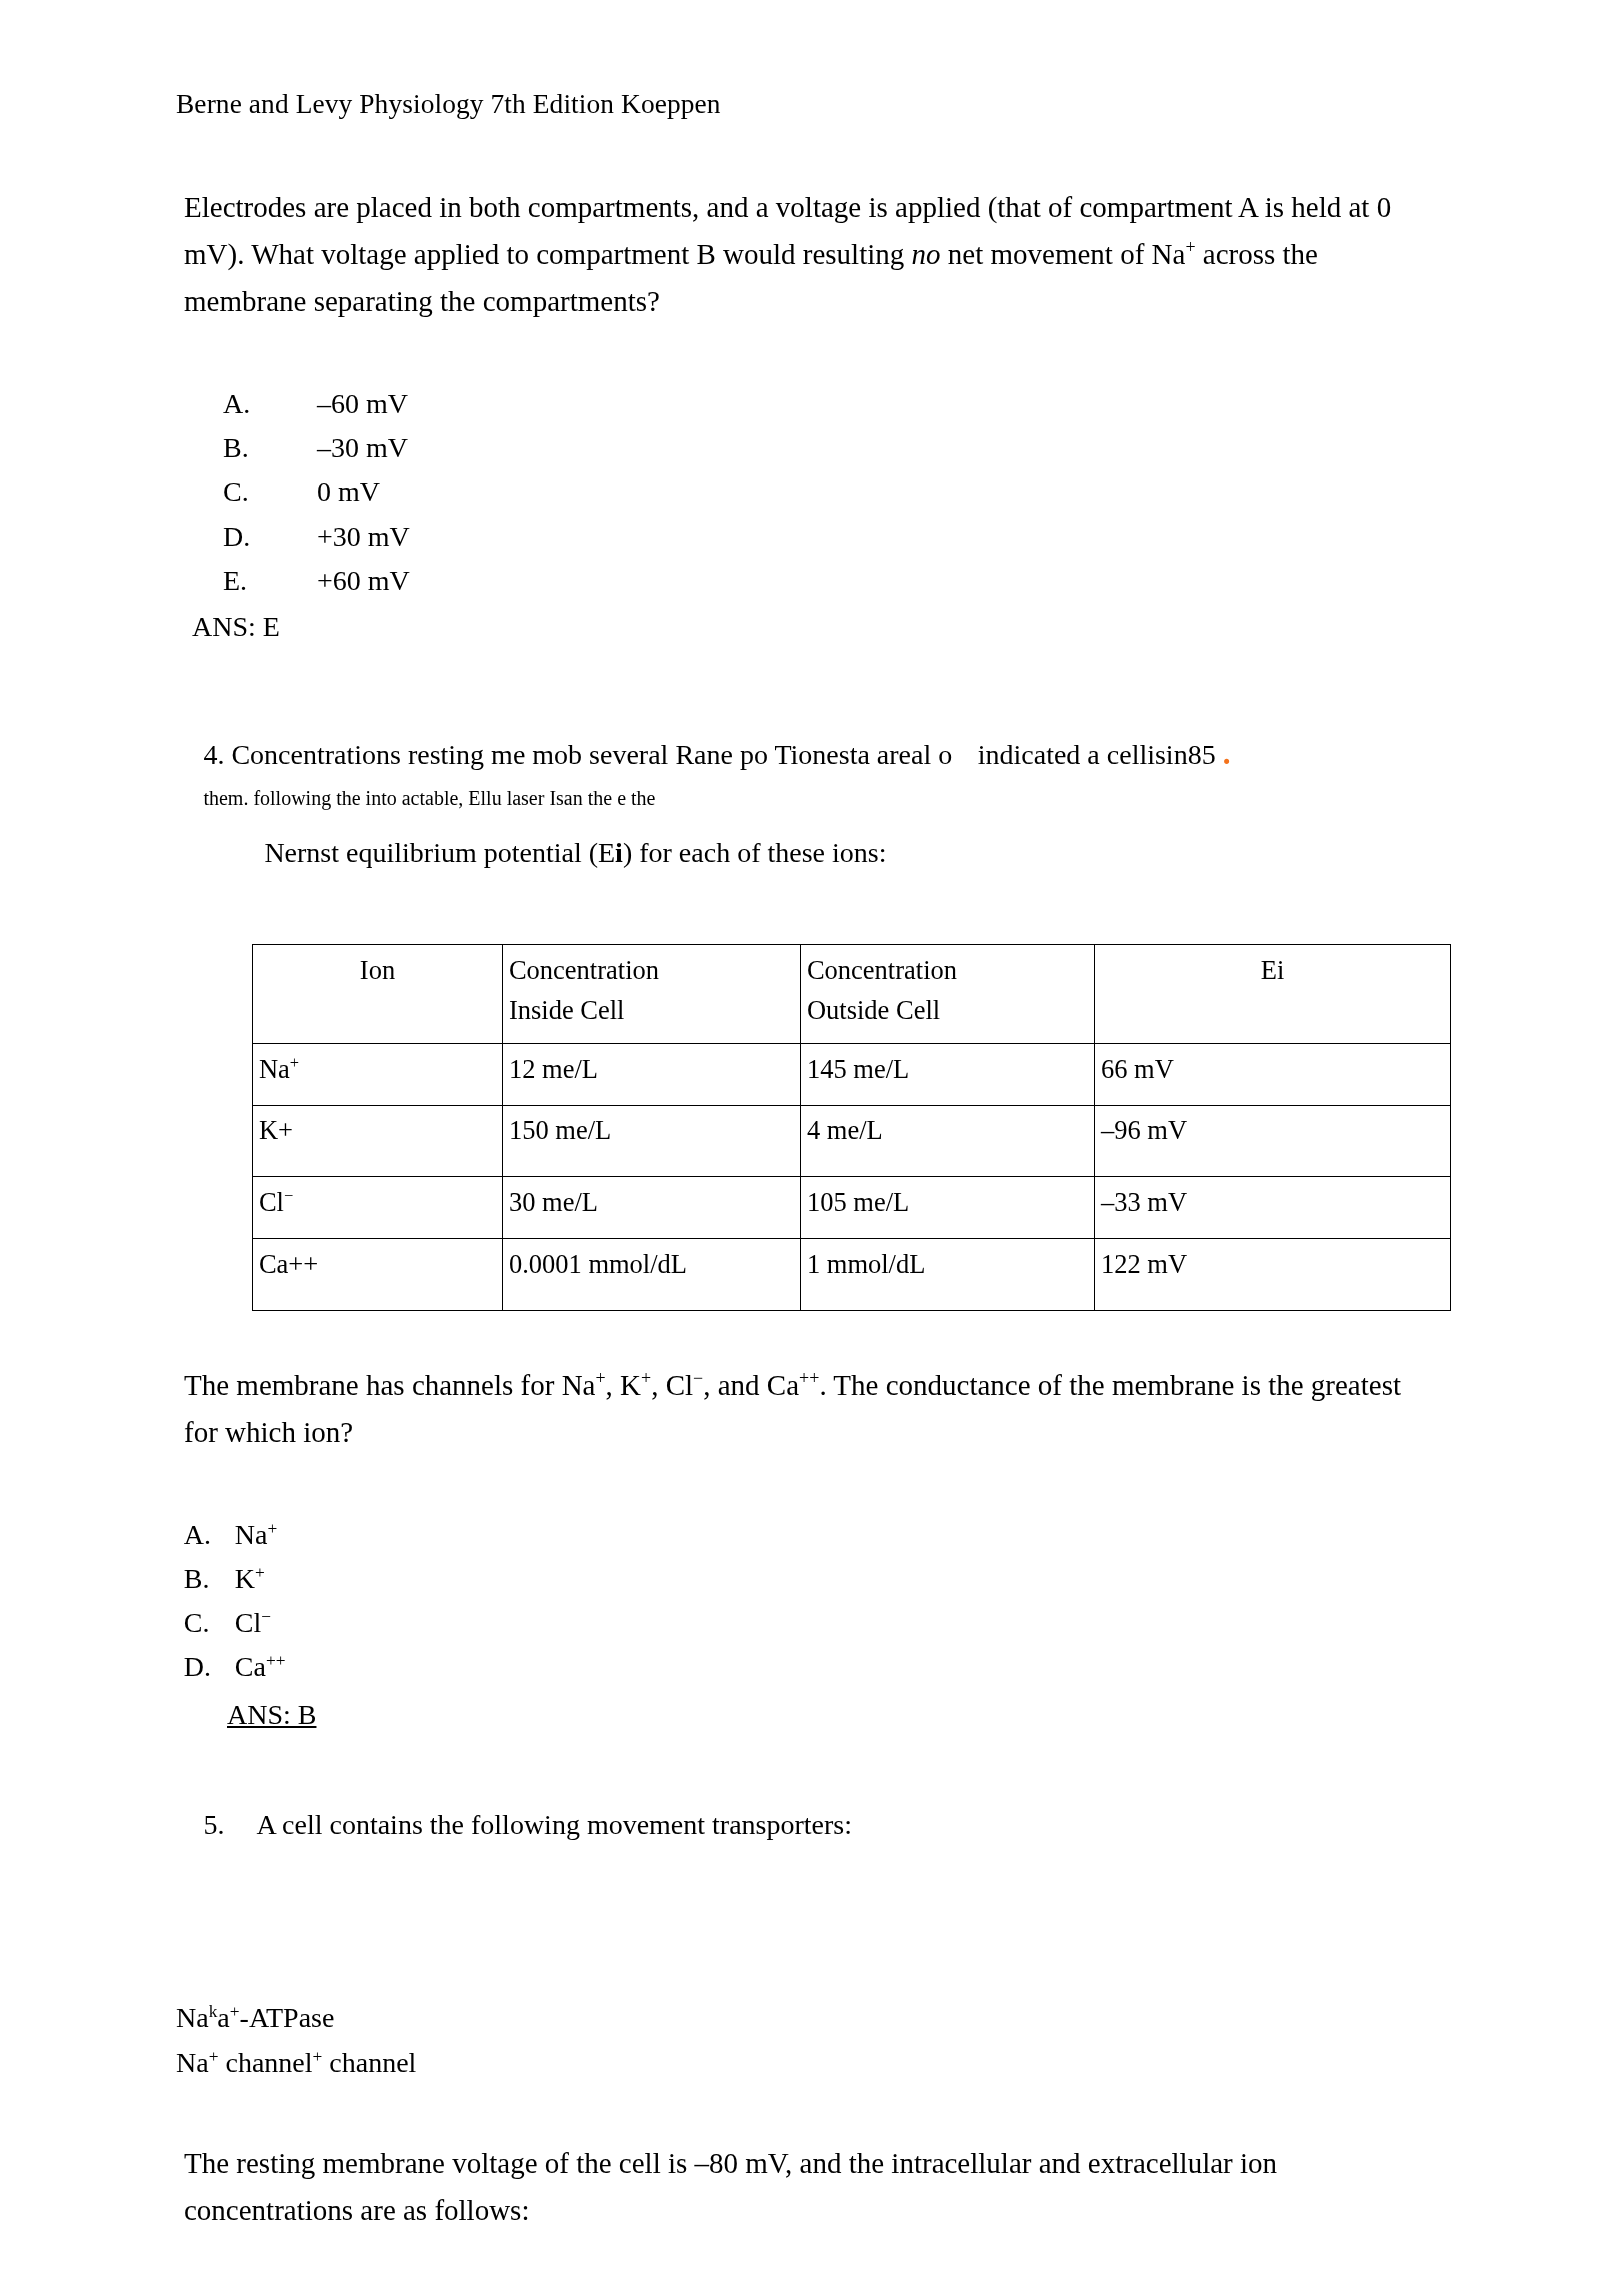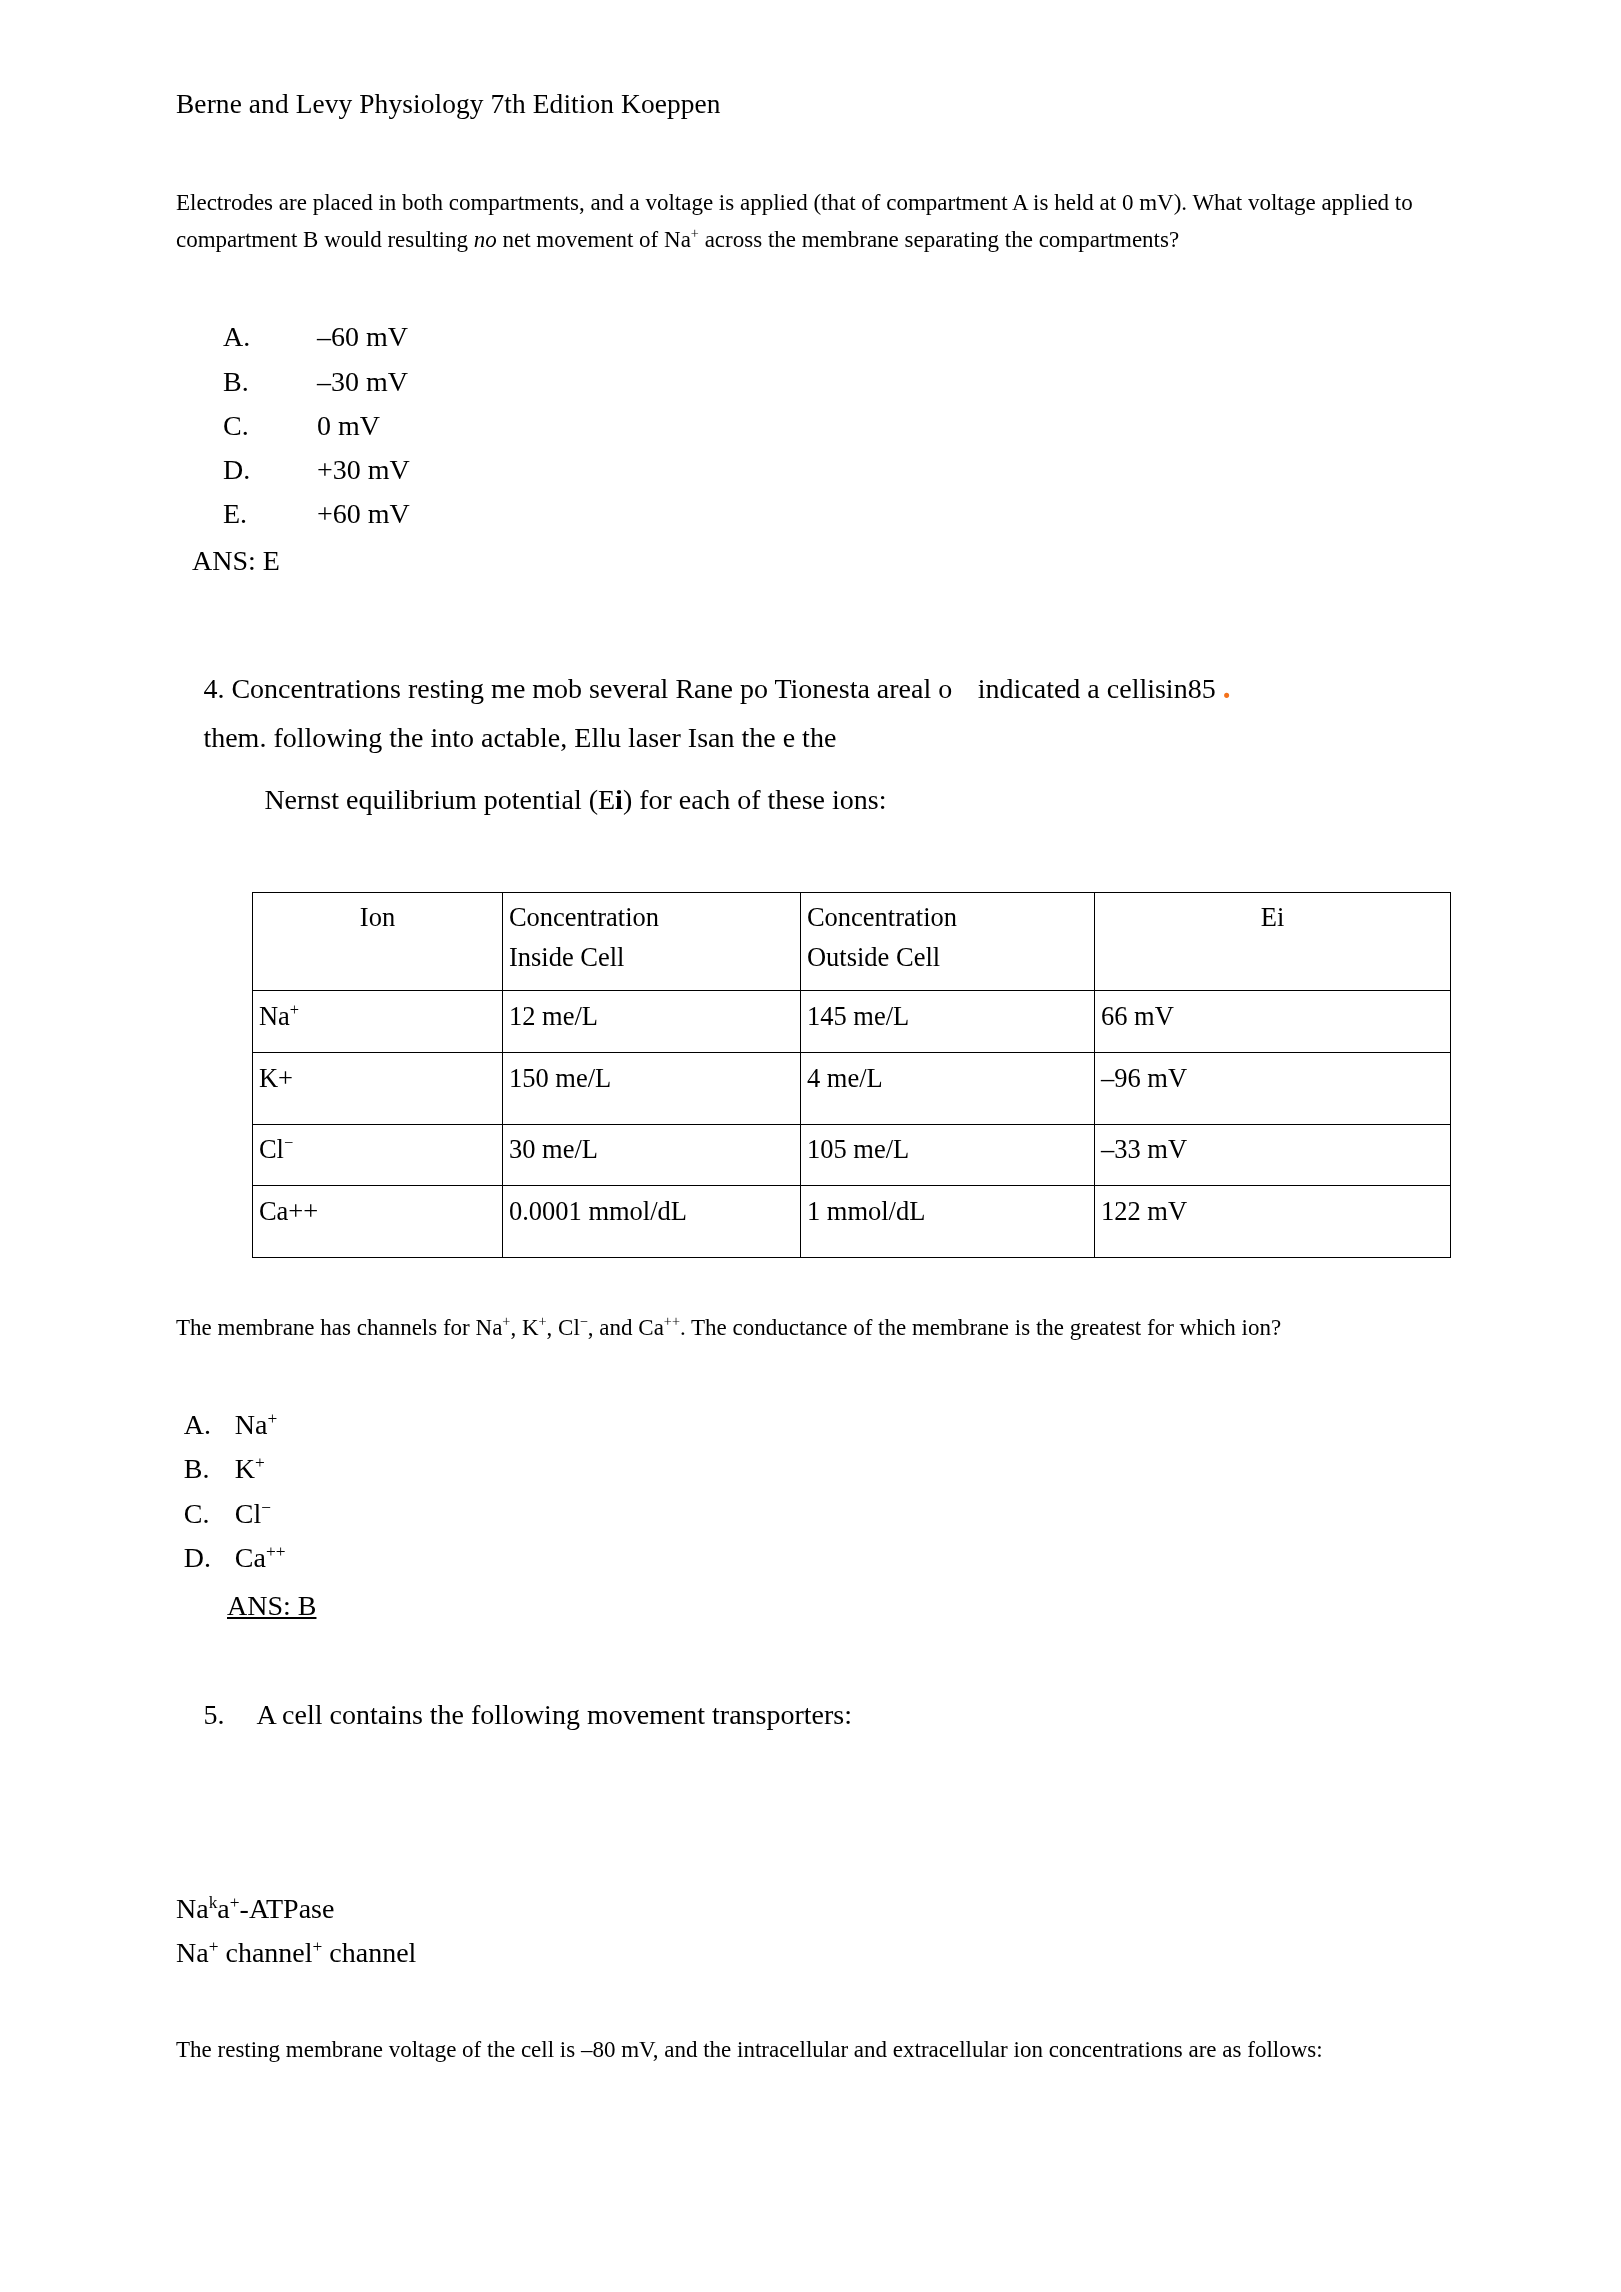"Electrodes are placed in both" p { font-size: 23px -> 29px; margin: 0 -> 8px }
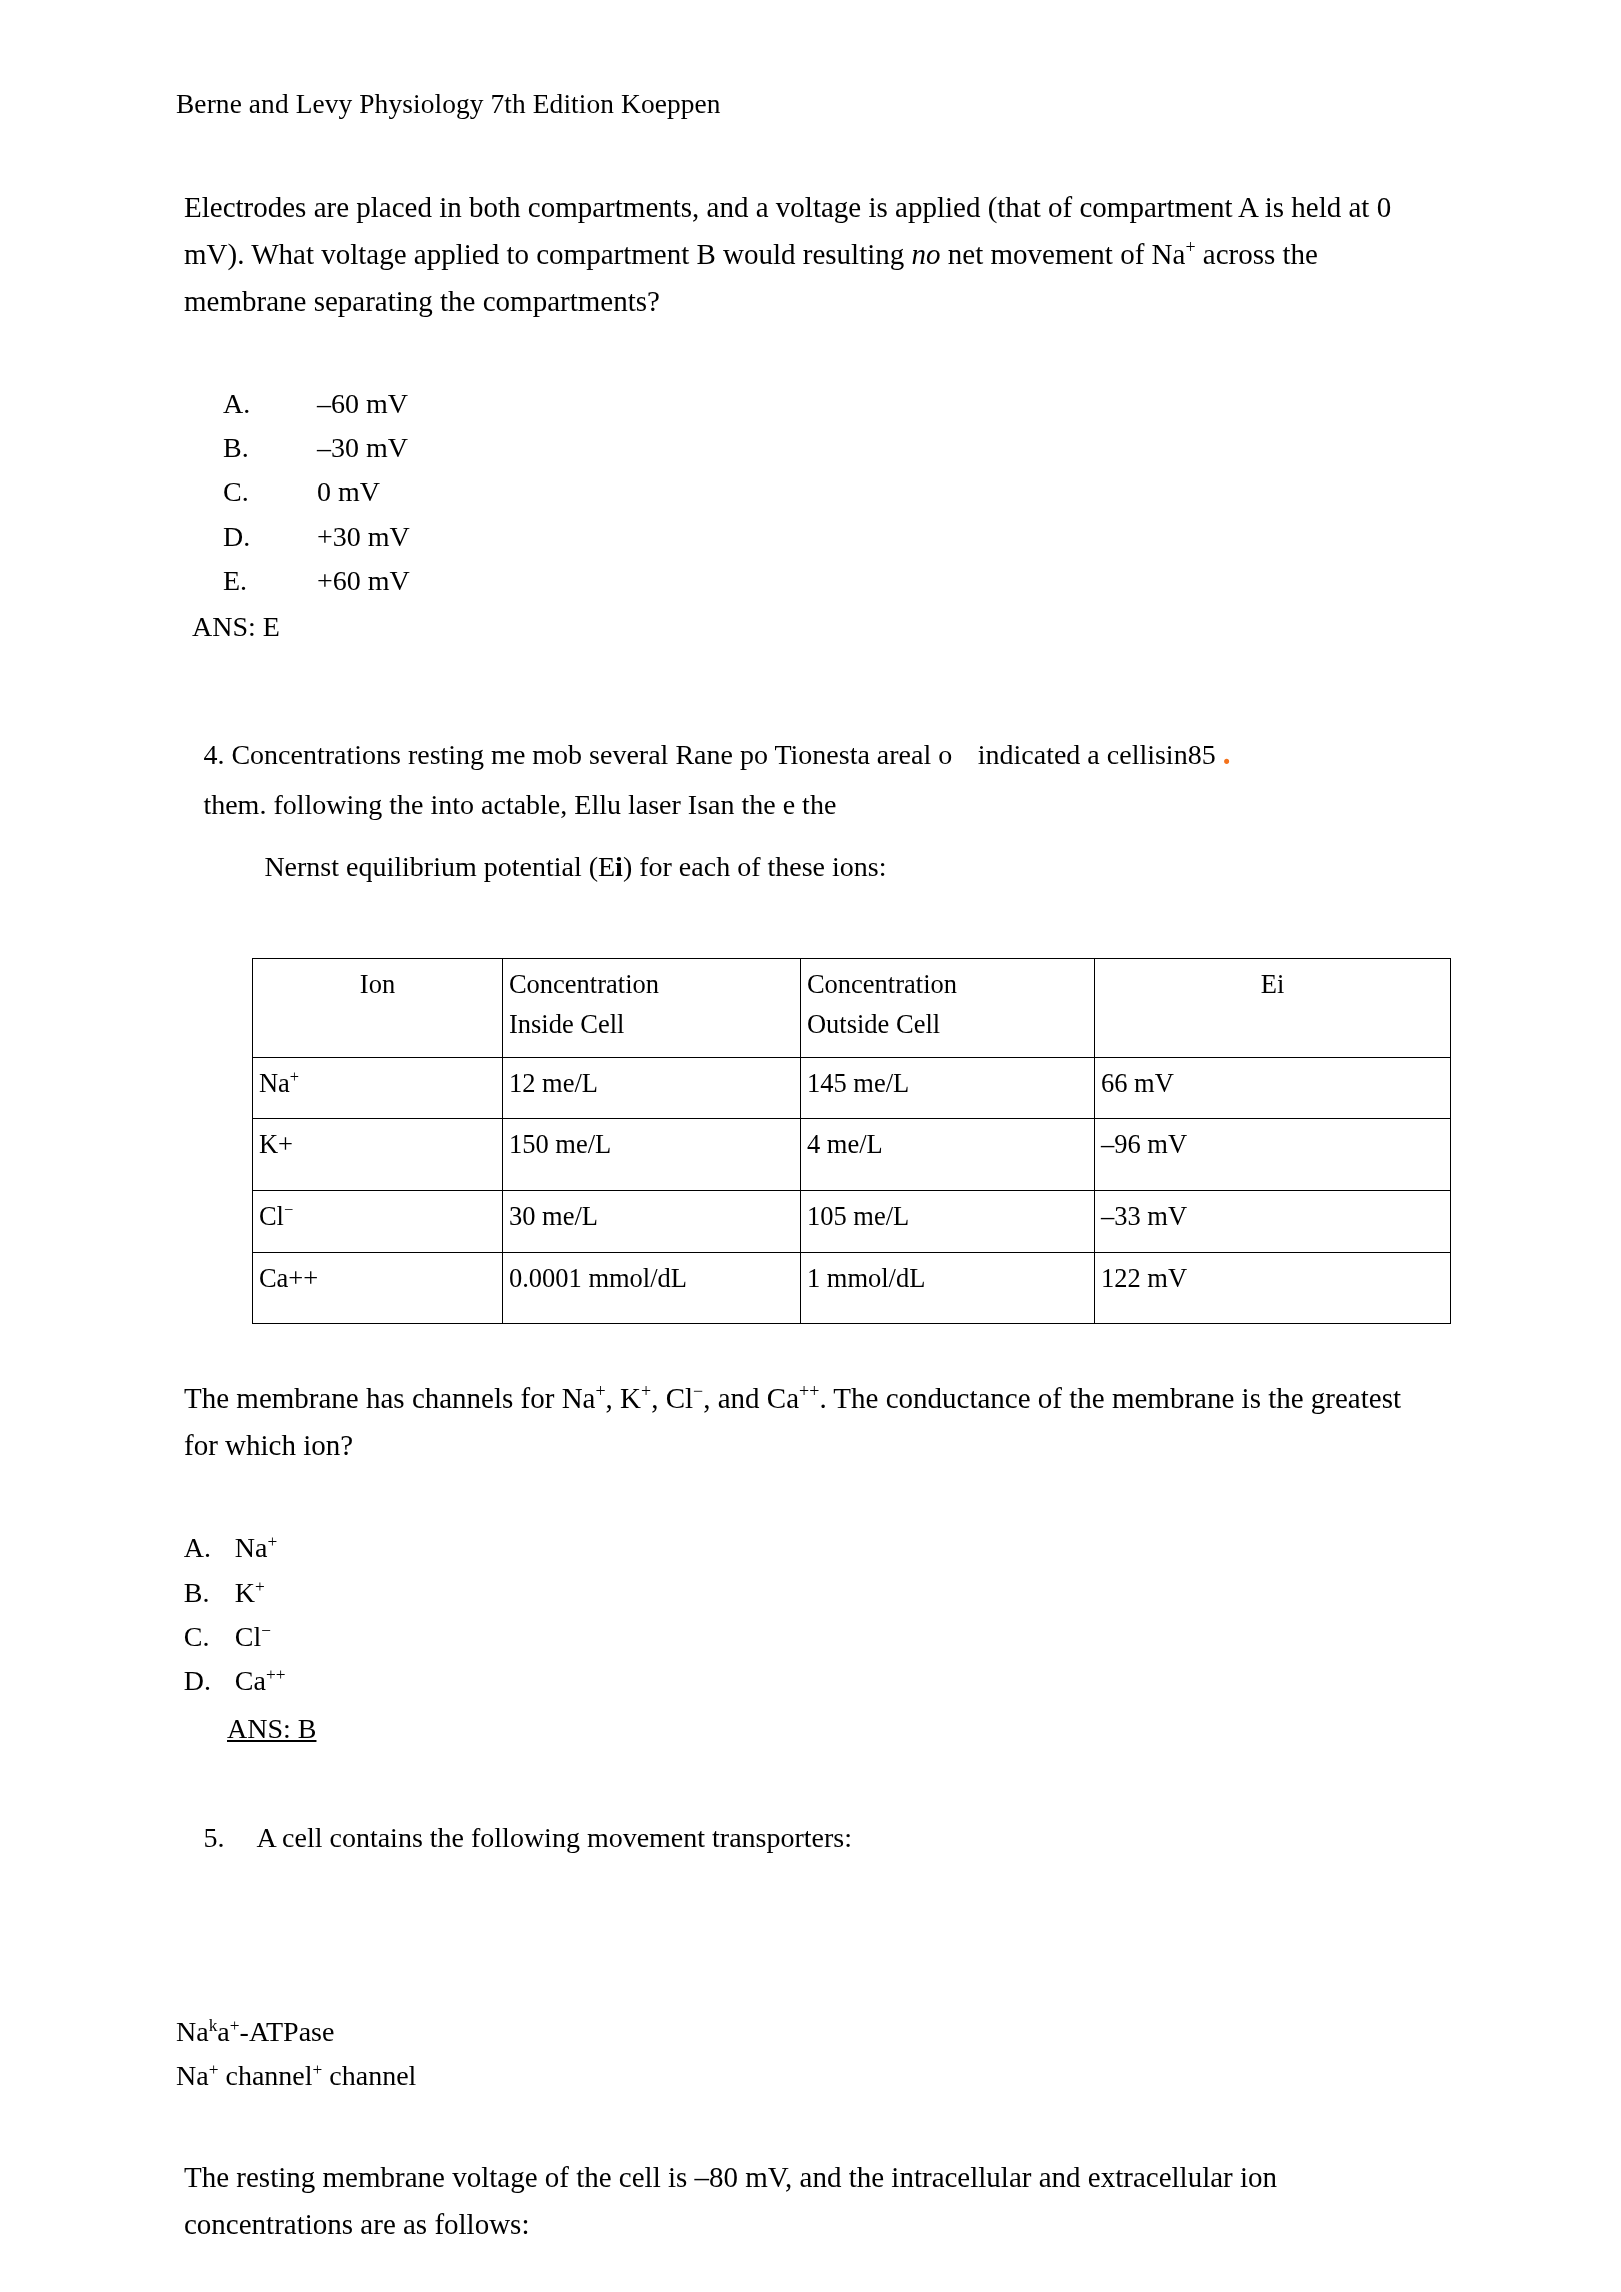"them. following the into actable," .q4-line2 { font-size: 28px -> 20px }
